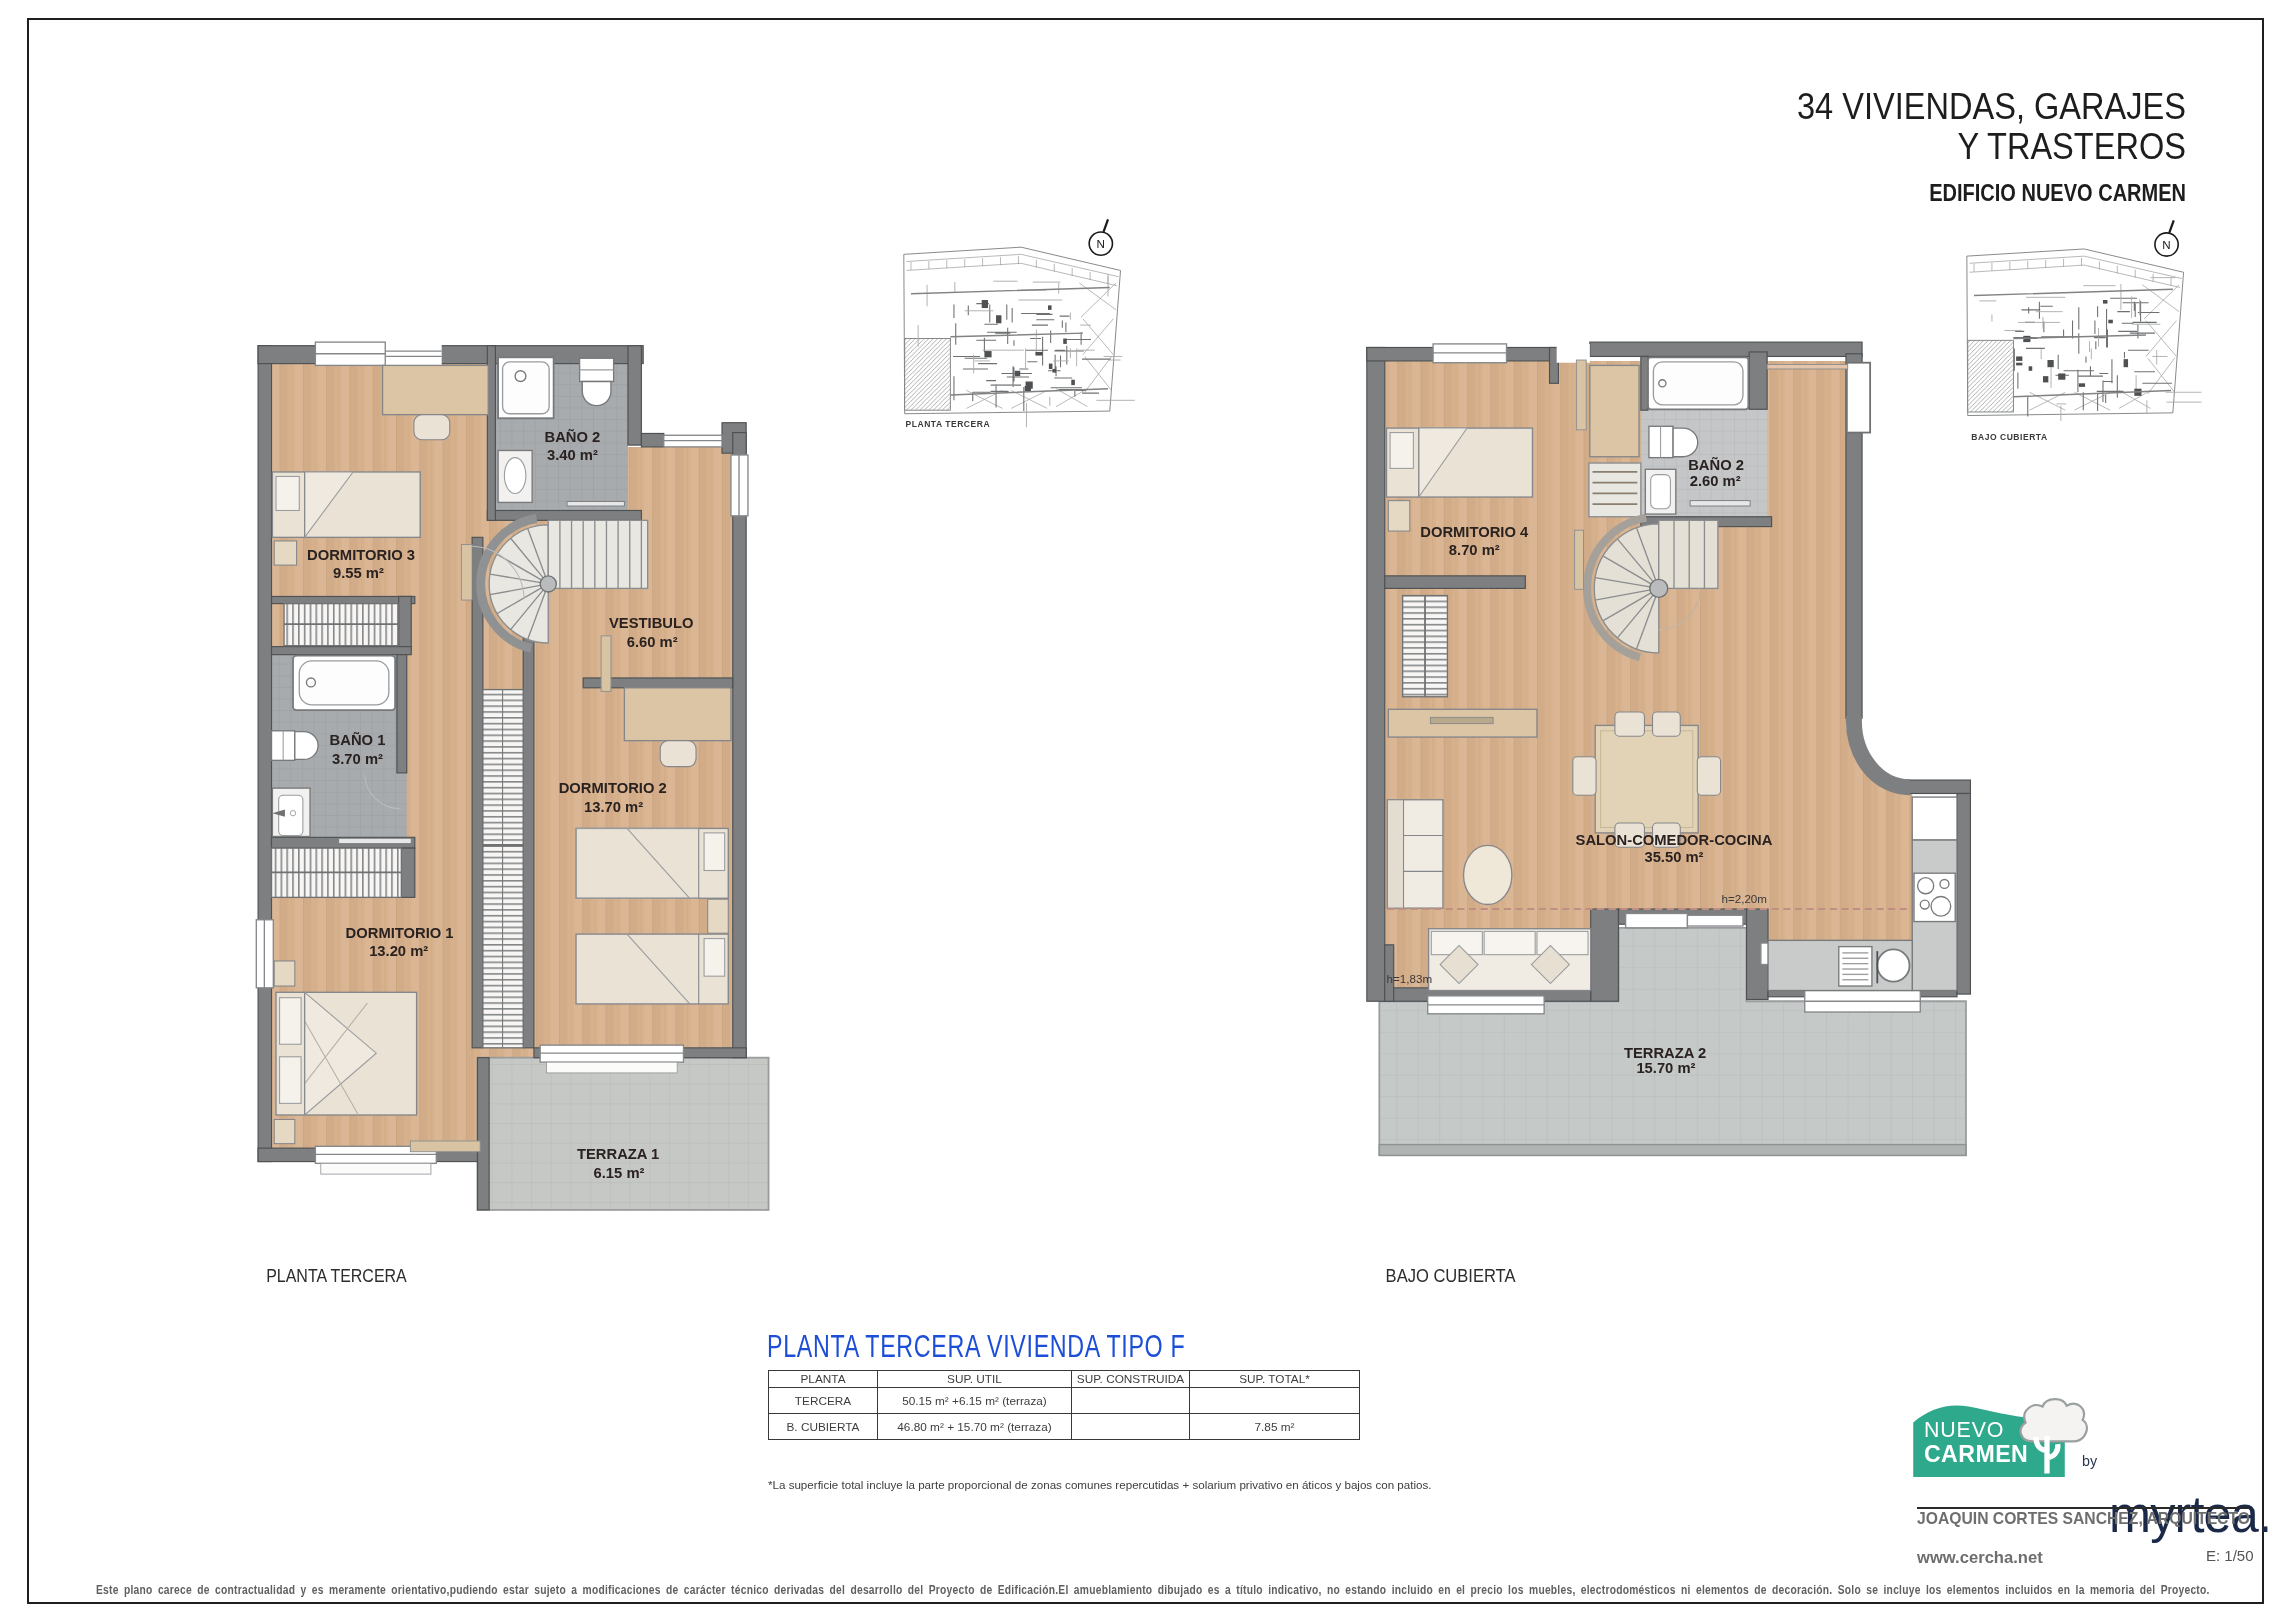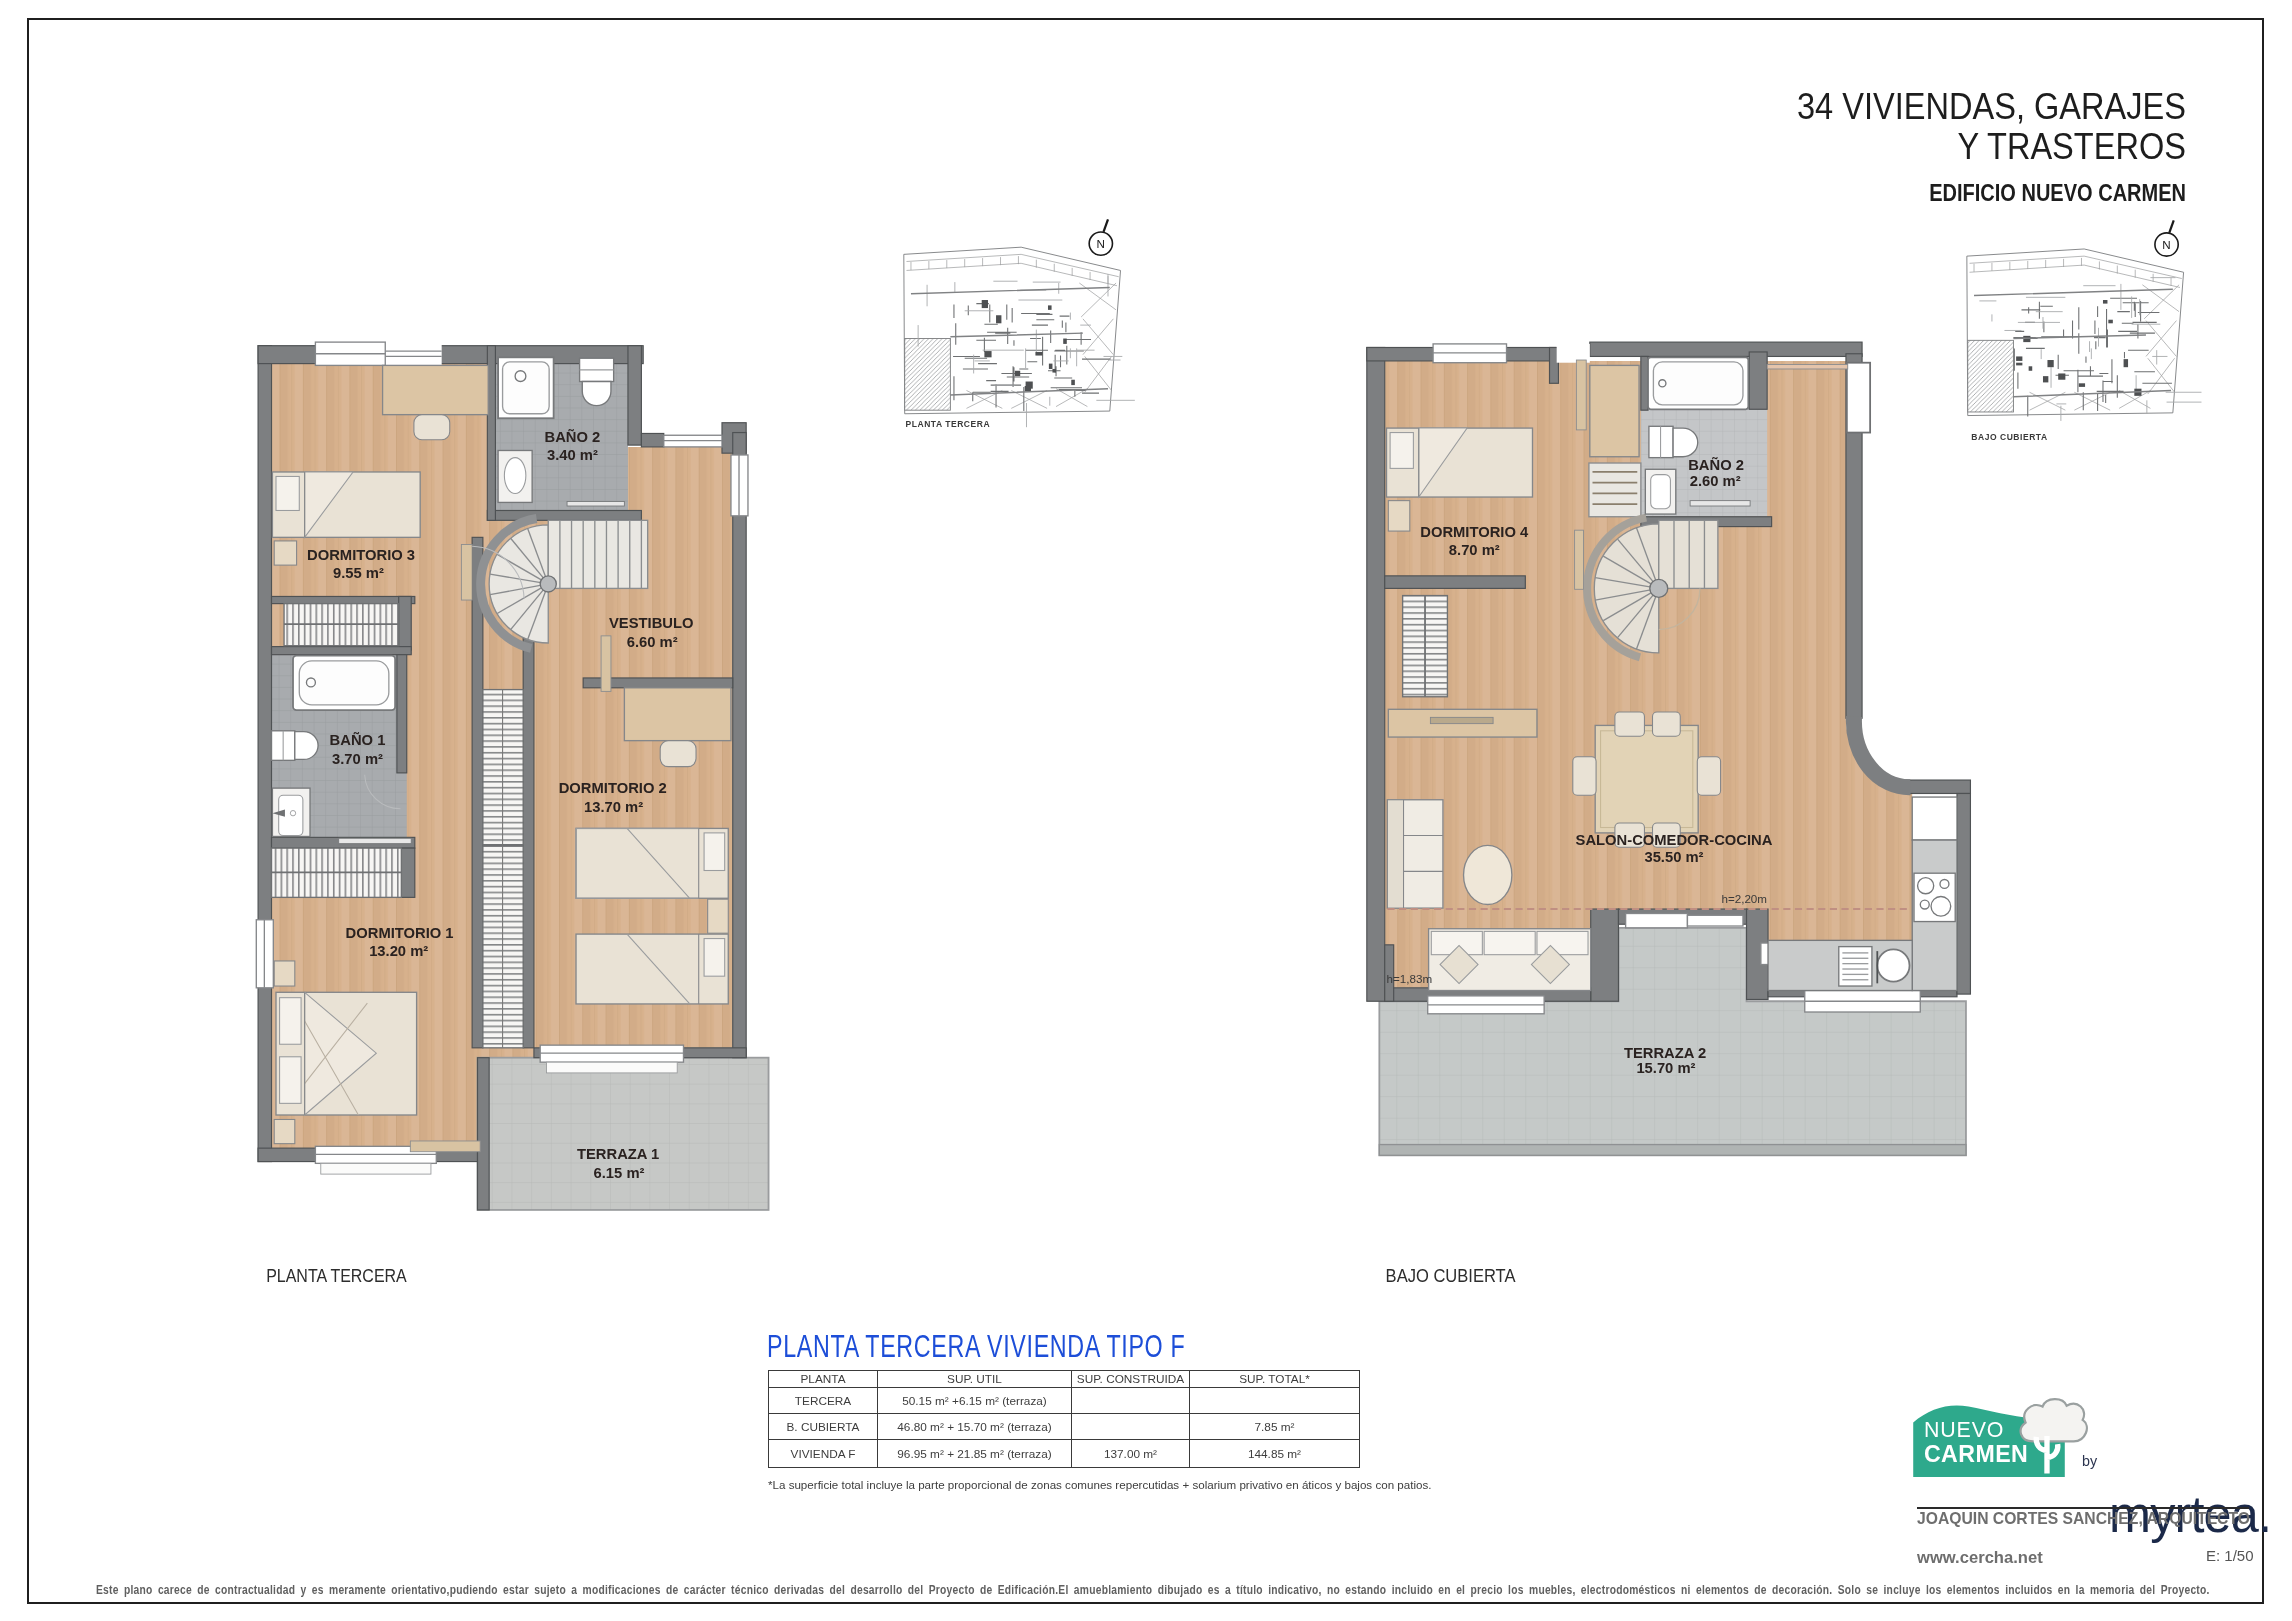"VIVIENDA F" tr { html: <tr> <td>VIVIENDA F</td> <td>96.95 m² + 21.85 m² (terraza)</td> <td>137.00 m²</td> <td>144.85 m²</td> </tr> -> none }
